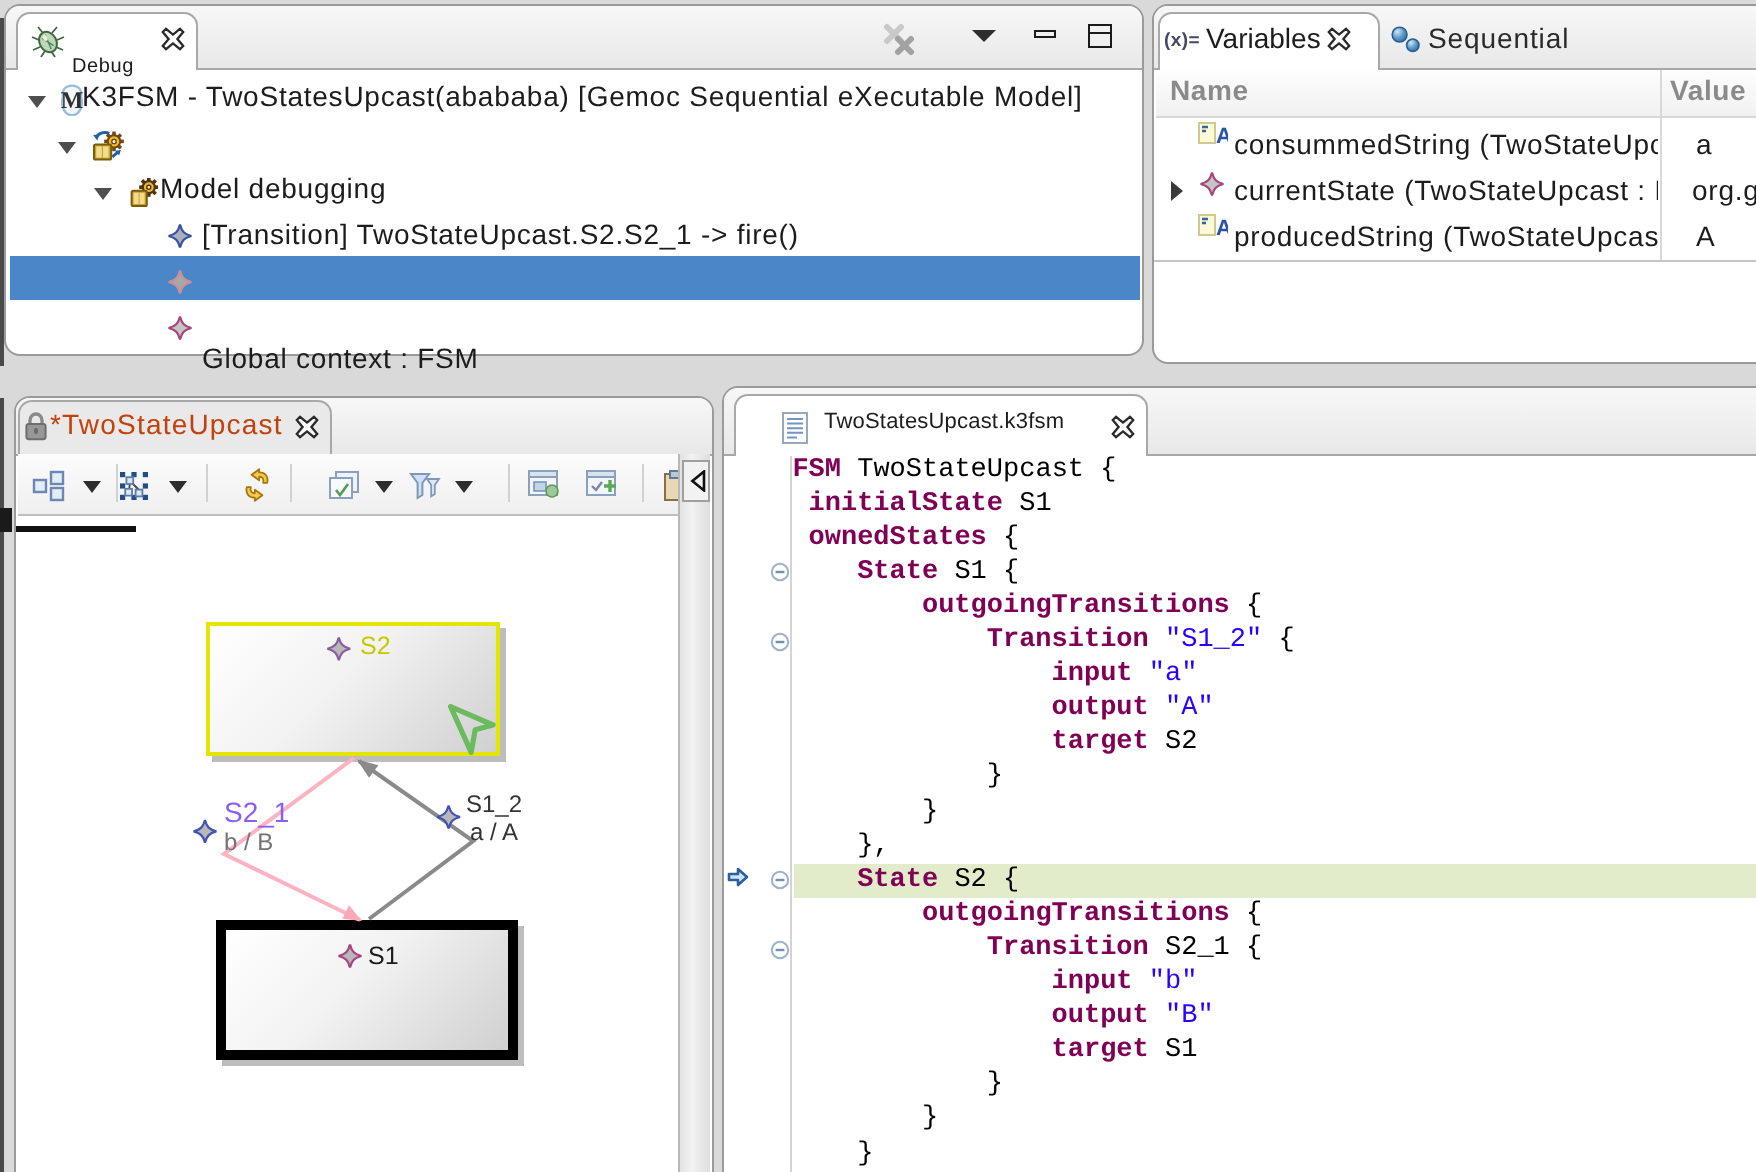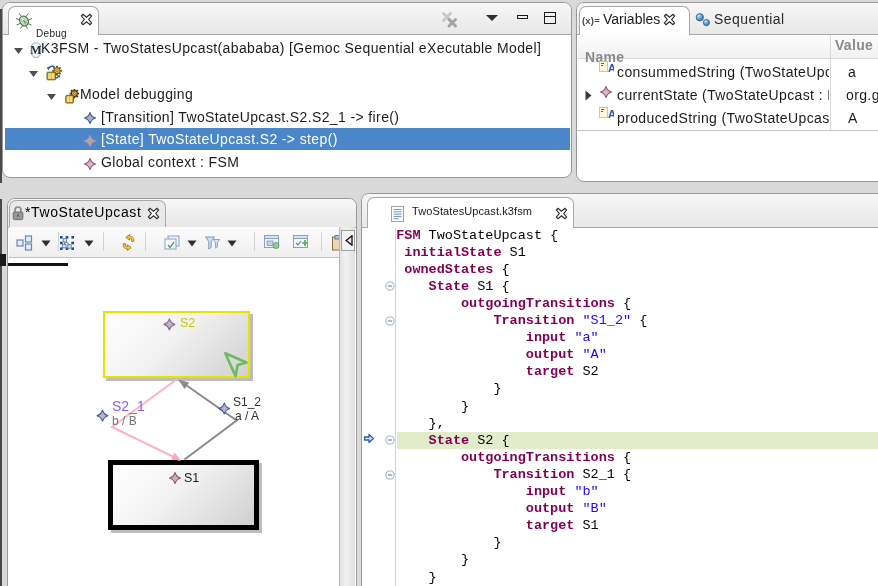"Name" div.abs { margin-top: 12px -> none }
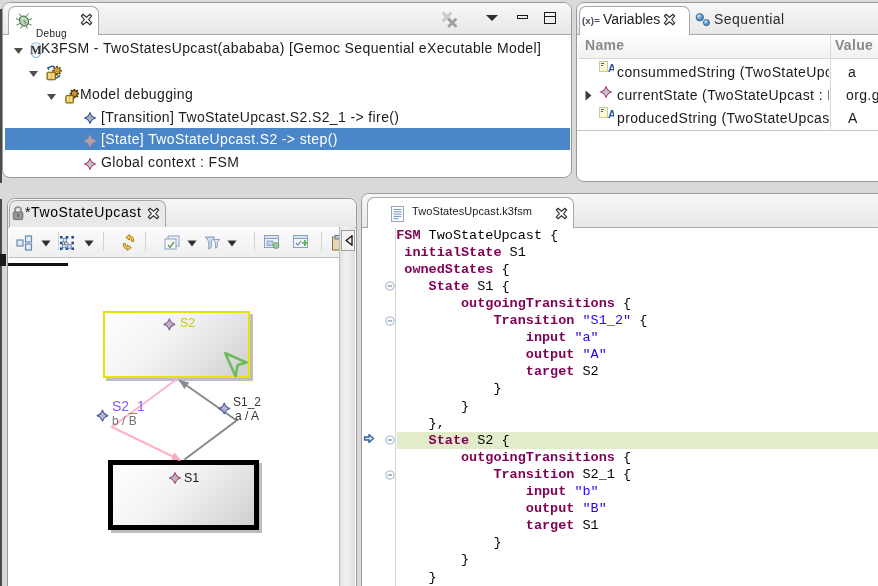"[State] TwoStateUpcast.S2 -> step()" div.trow { html: <div>[State] TwoStateUpcast.S2 -&gt; step()</div> -> none }
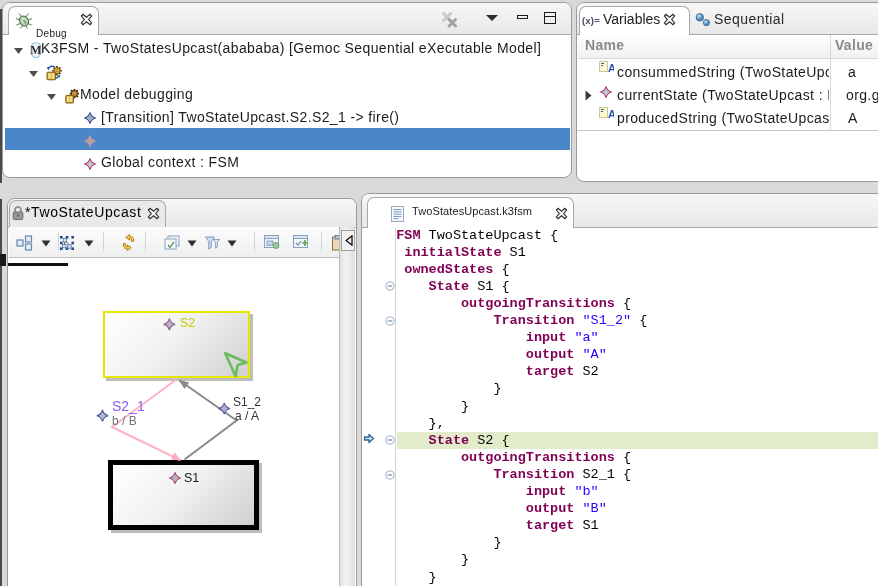"Global context : FSM" div.trow { top: 149px -> 166px }
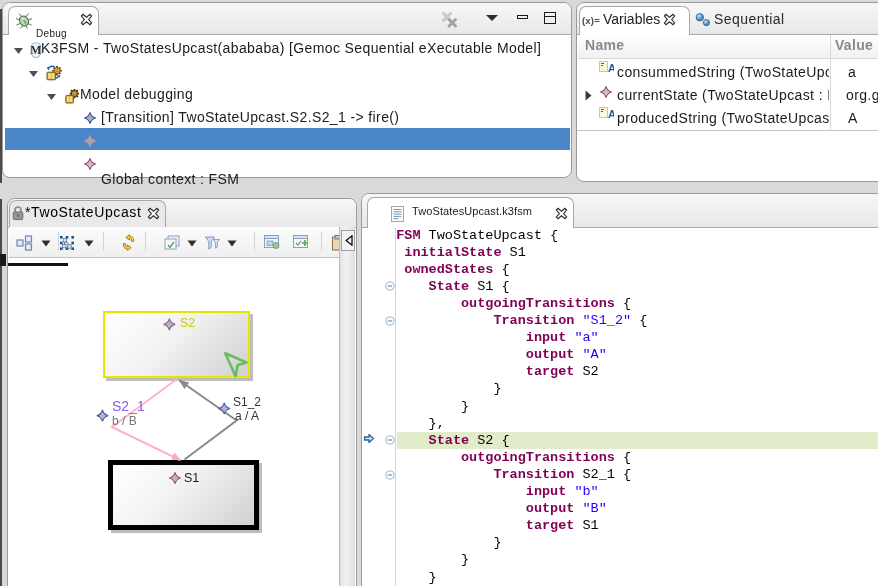"*TwoStateUpcast" div.abs { color: #000000 -> #c2410c }
